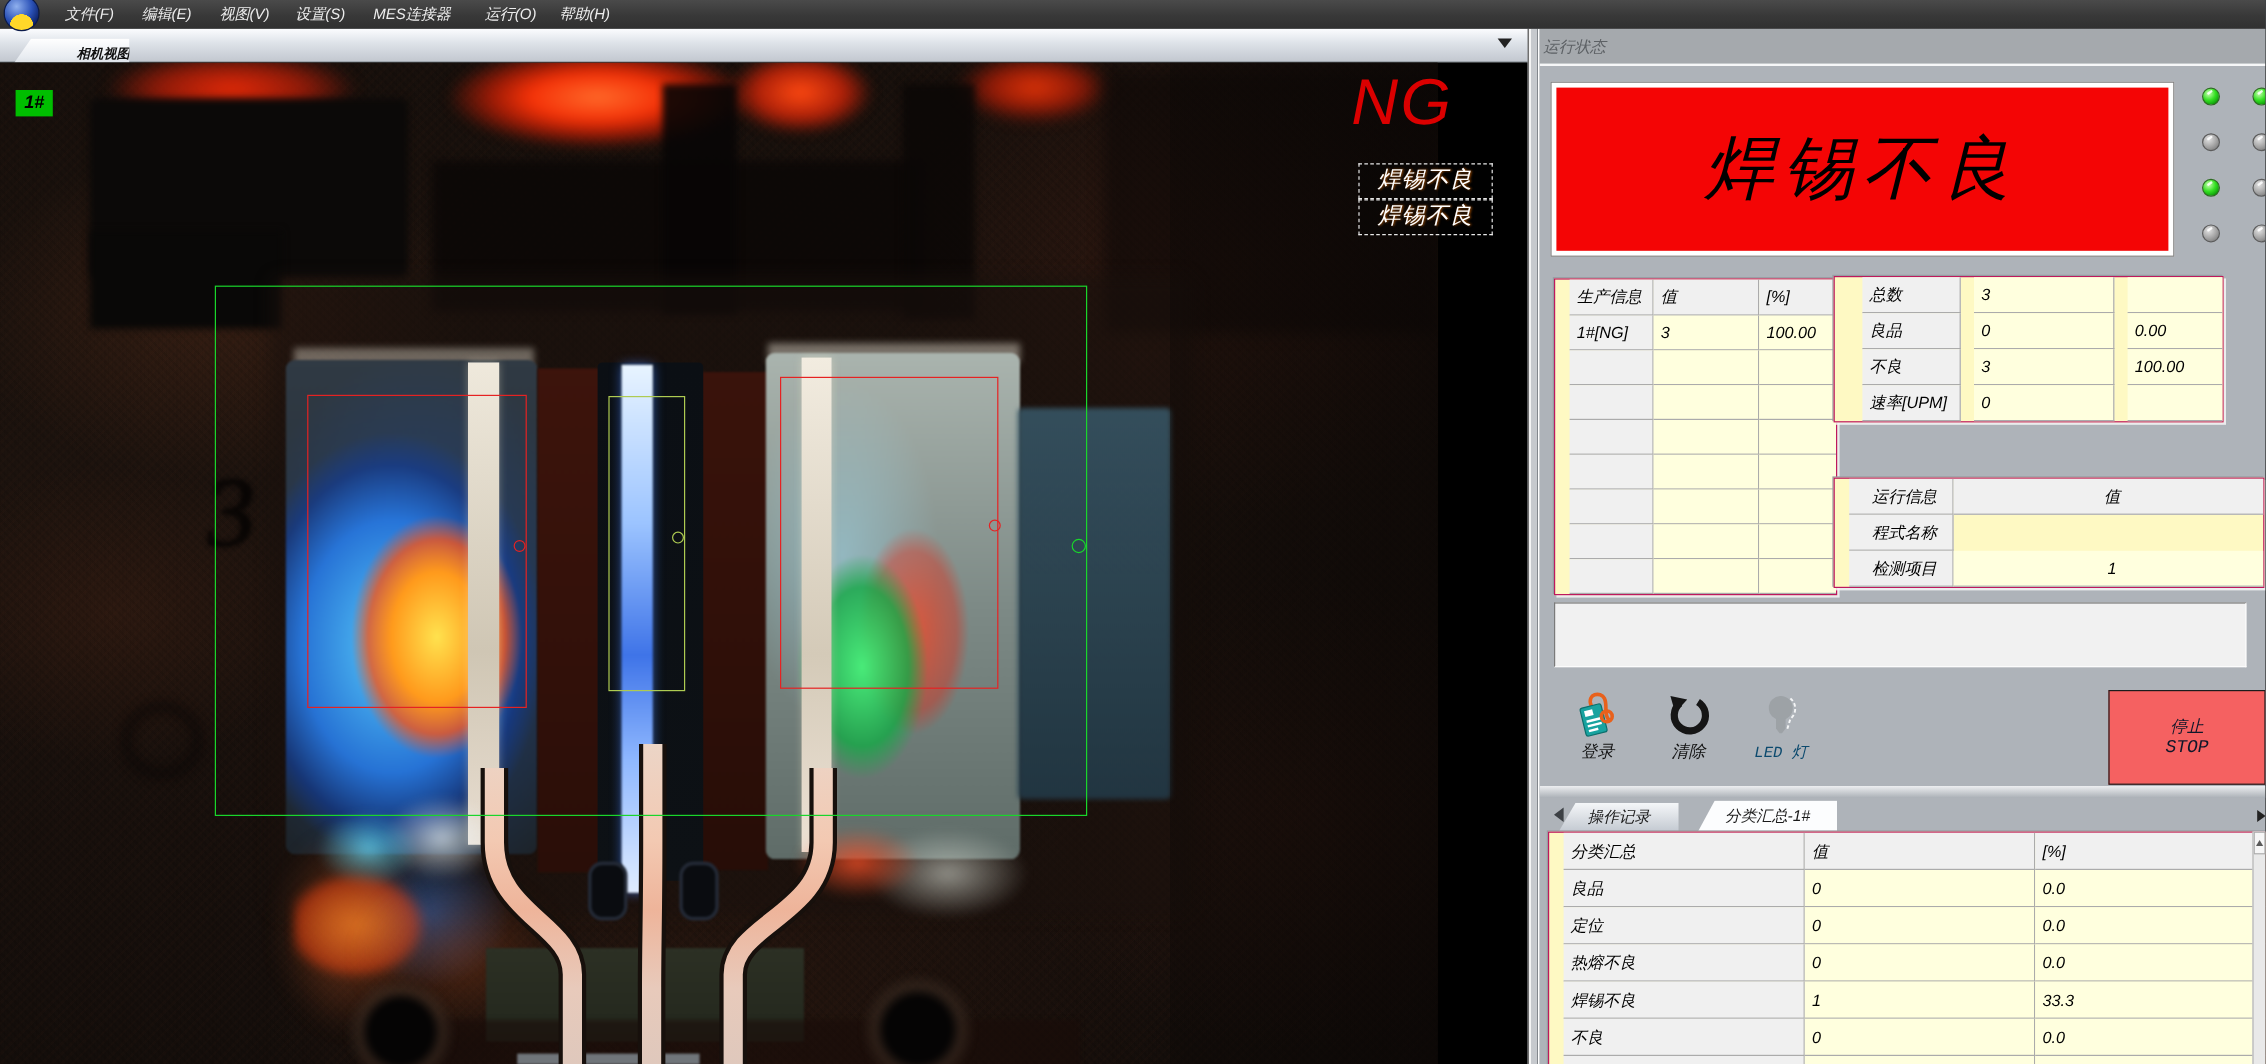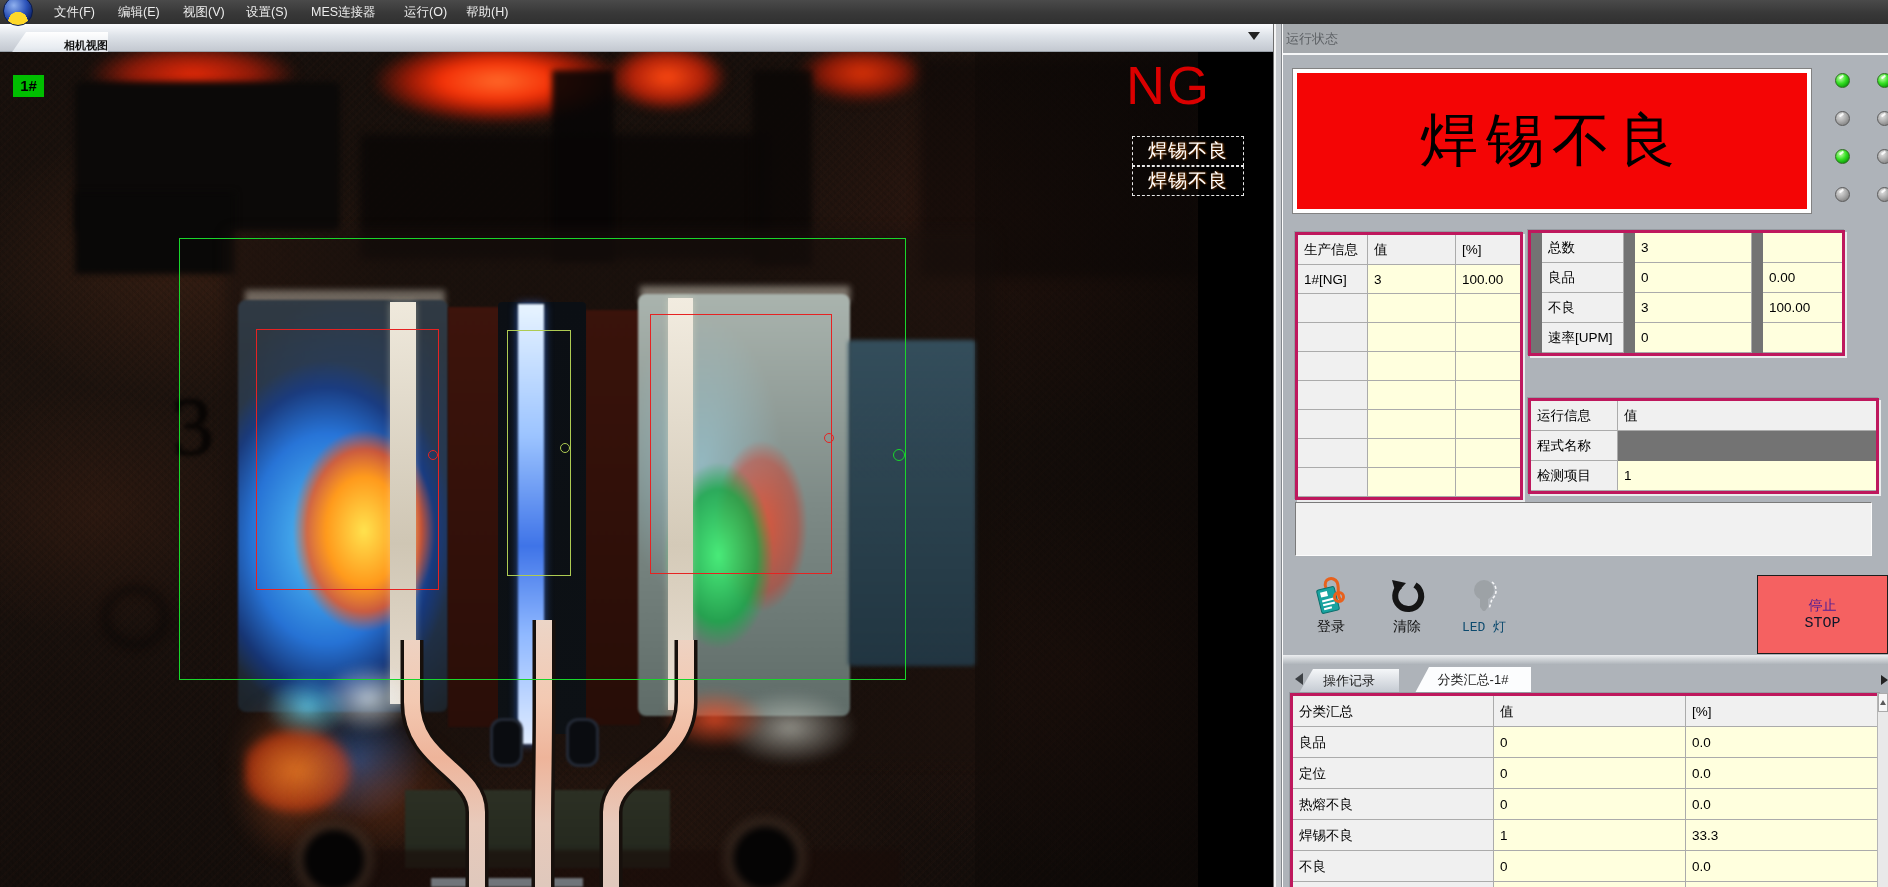"文件(F)" #root { font-style: none -> italic }
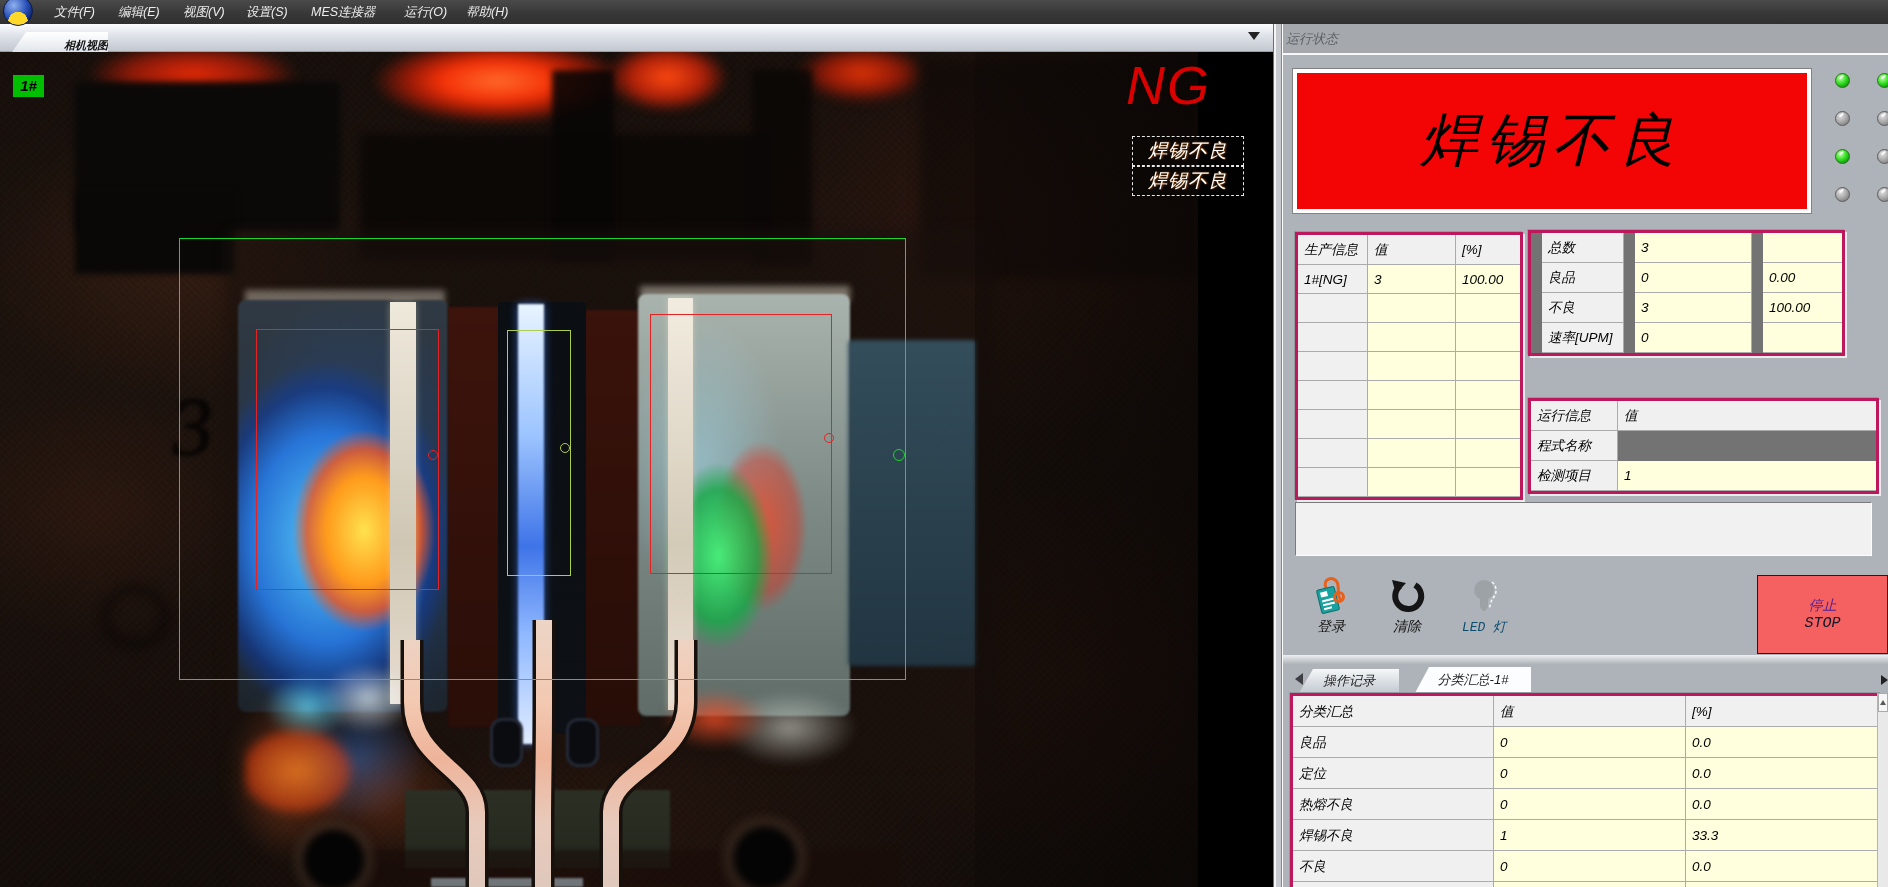"生产信息" .tbl { background: #737373 -> #fef9c3; border: 3px solid #be185d -> 1px solid #be185d; padding-left: none -> 12px }
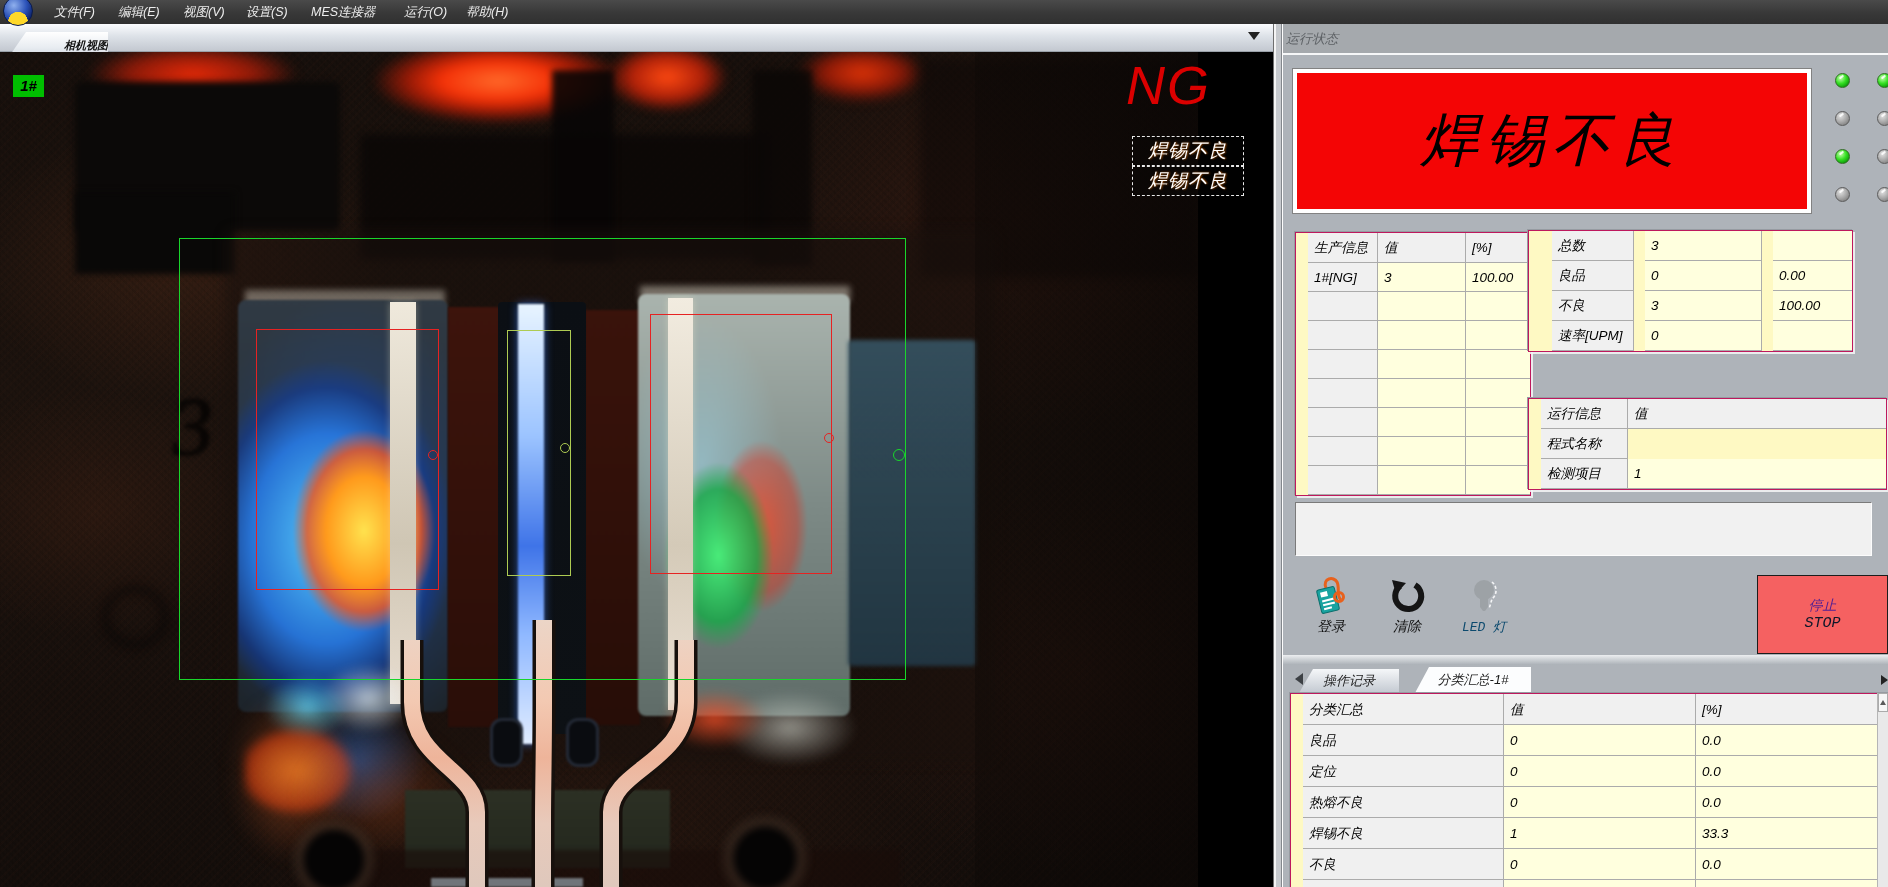"运行信息" #tbl-runinfo { text-align: none -> center }
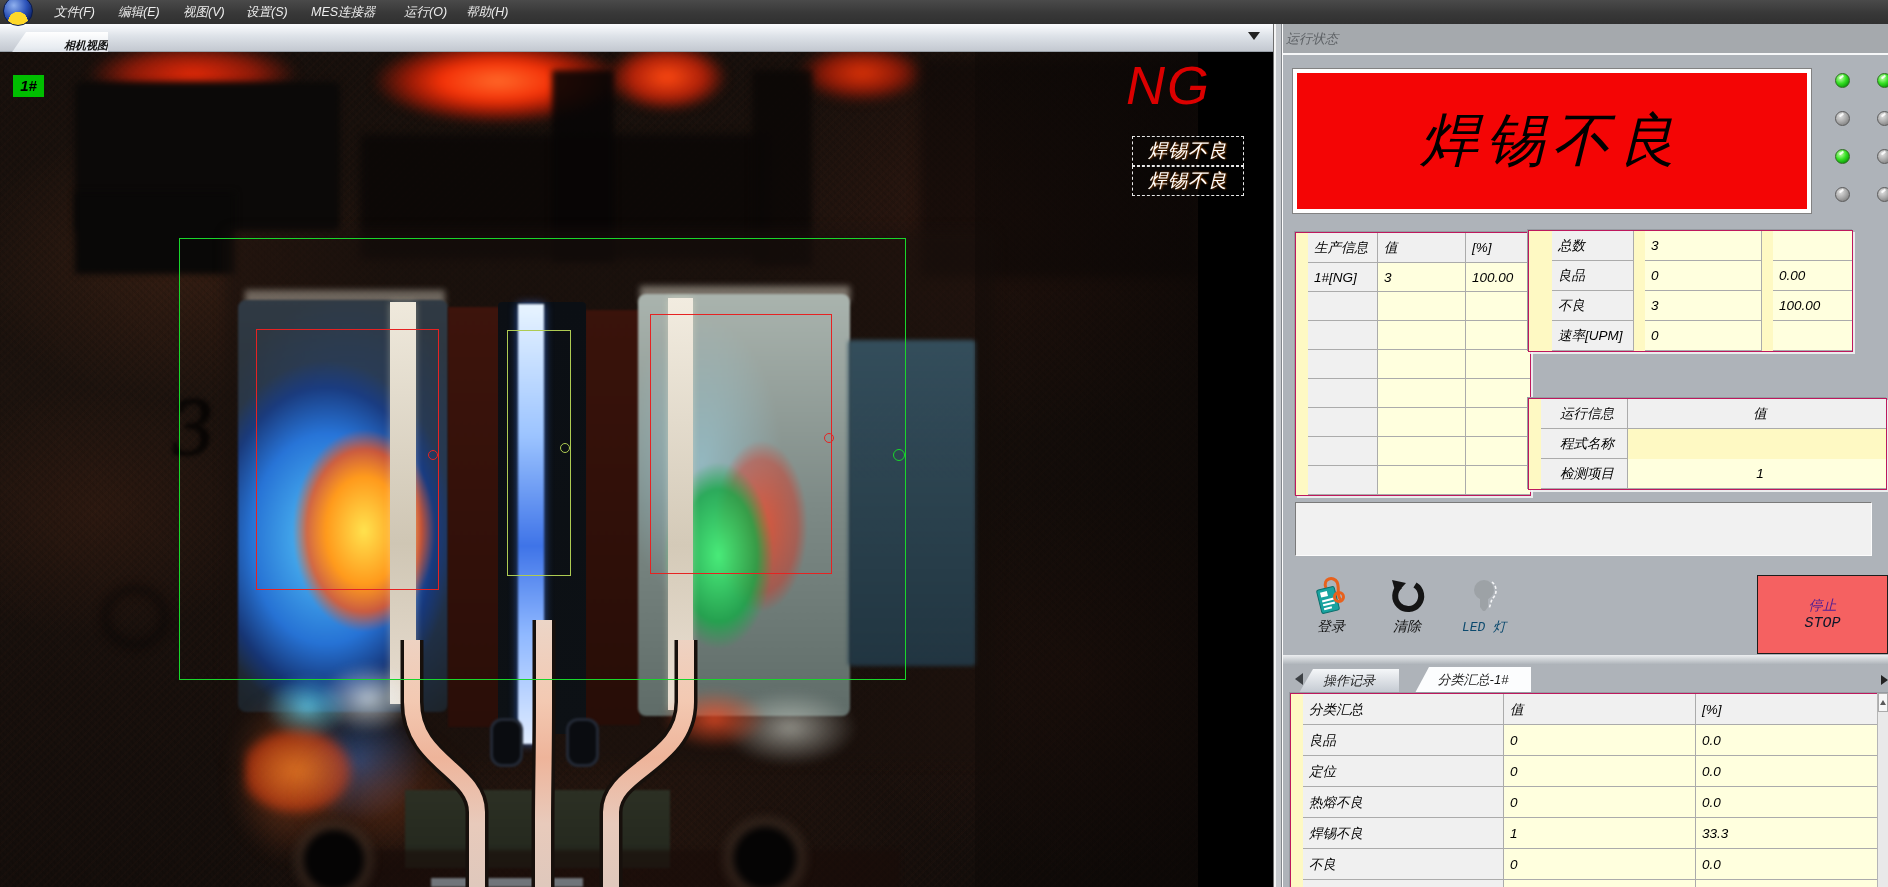"停止" #stop-btn .l1 { color: #4c1d95 -> #0f172a }
